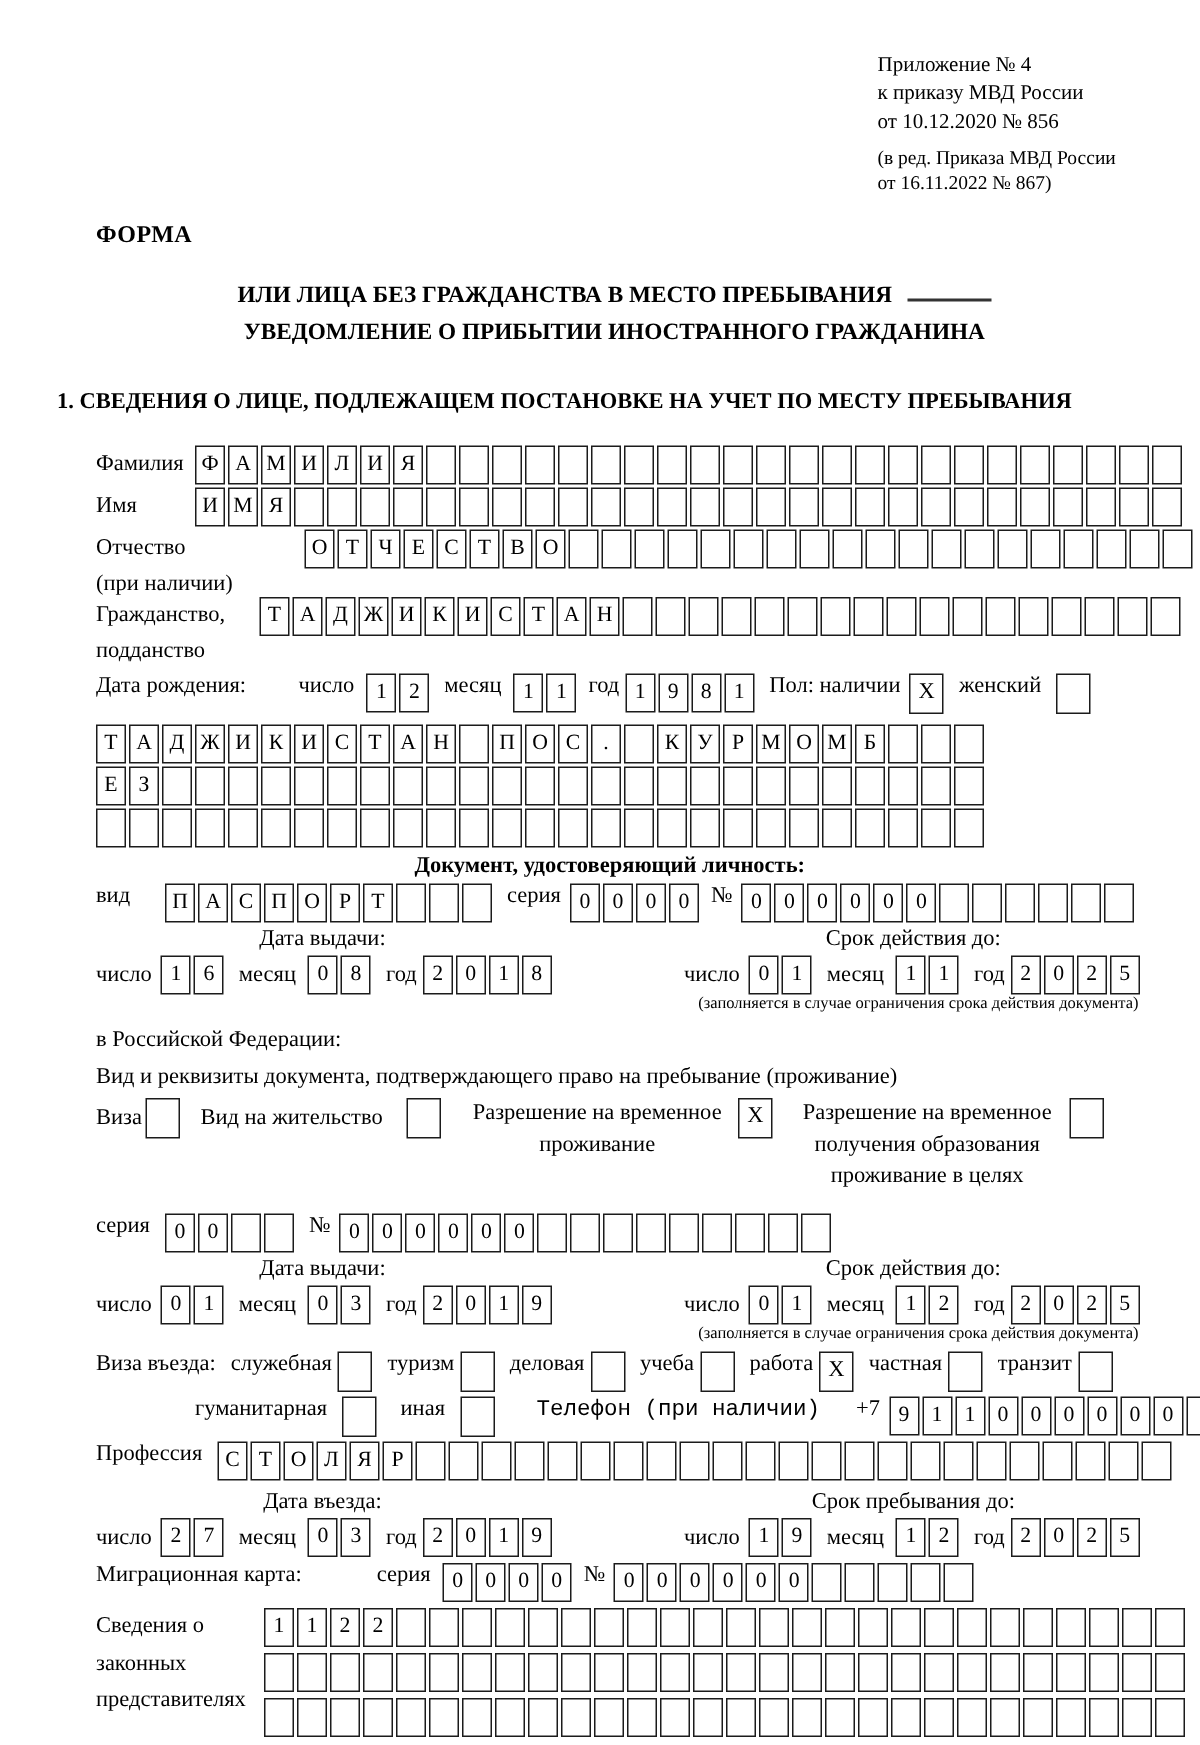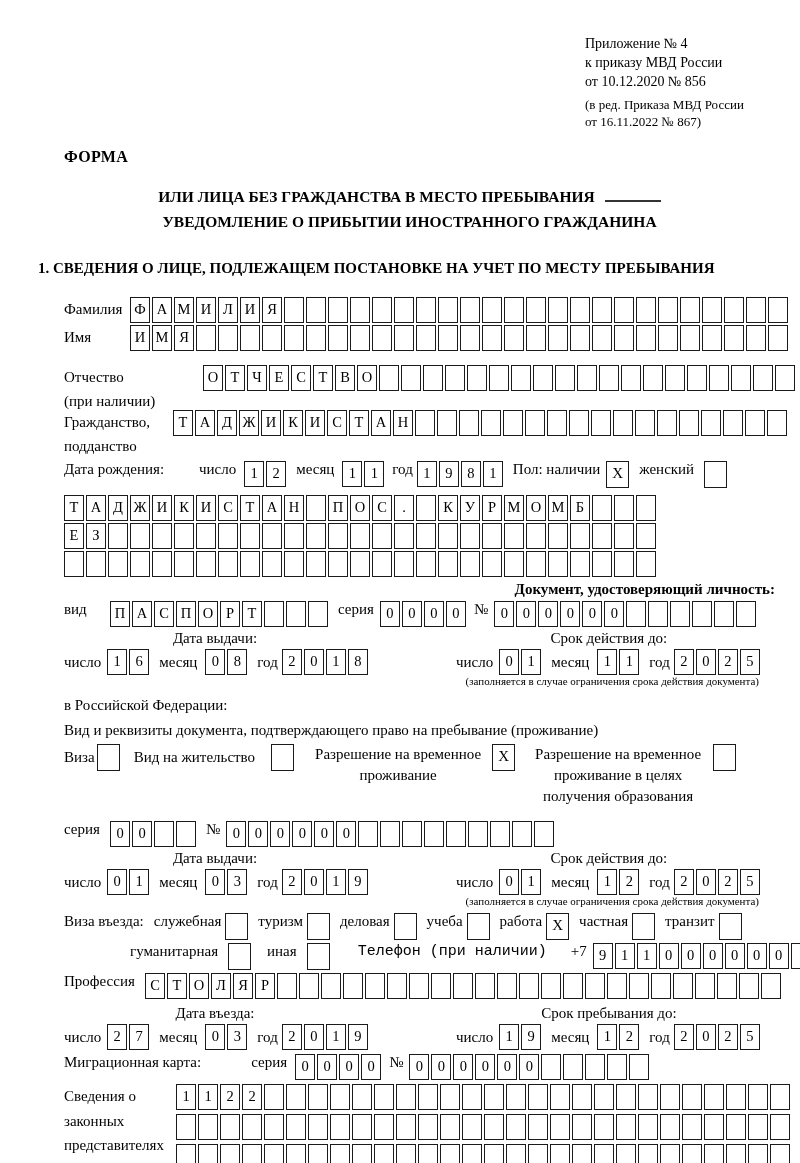"Отчество" div.rowtop { margin-top: 14px -> 2px }
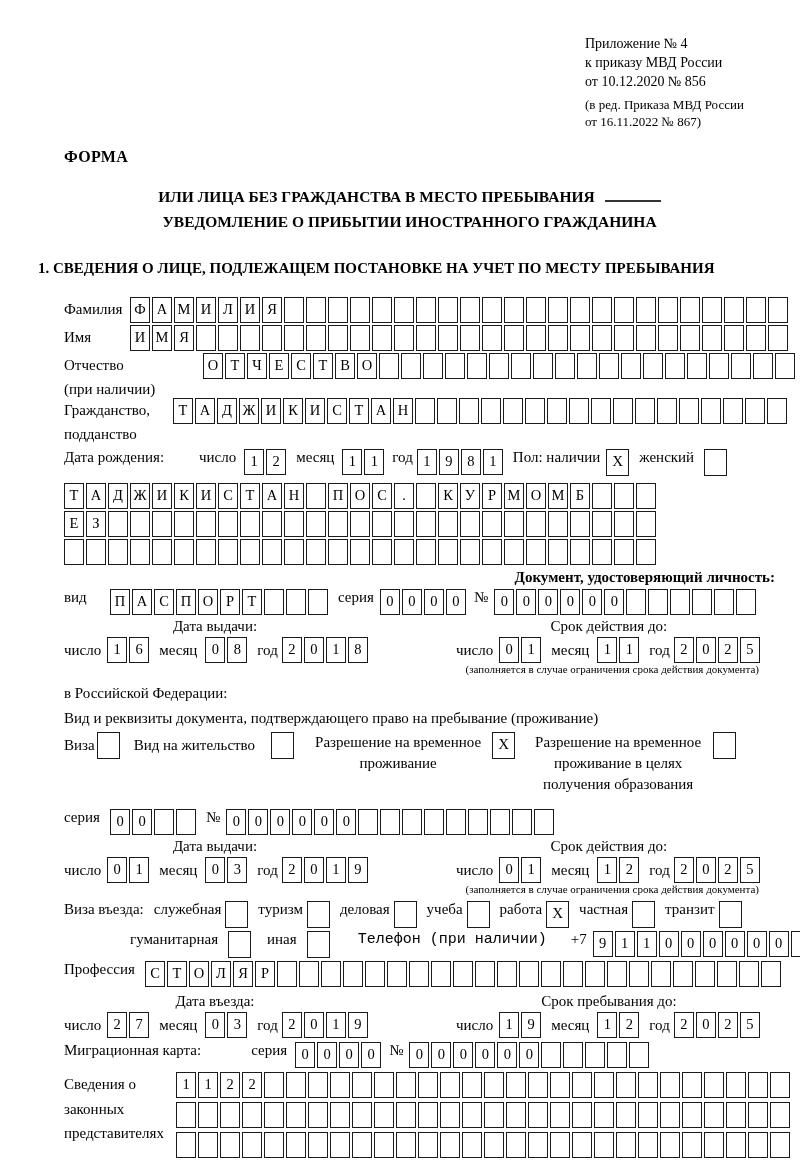"Документ, удостоверяющий личность:" .ctr { text-align: right -> center }
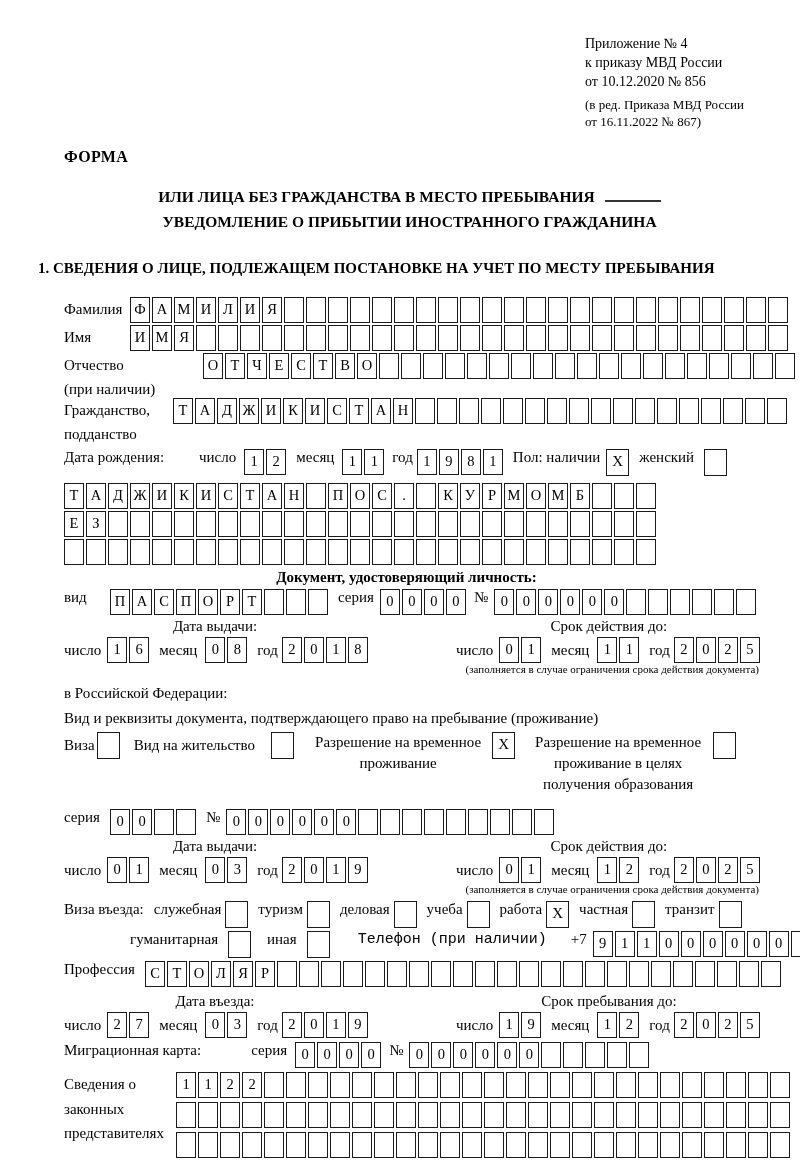"проживание в целях" div { order: before "получения образования" -> after "получения образования" }
